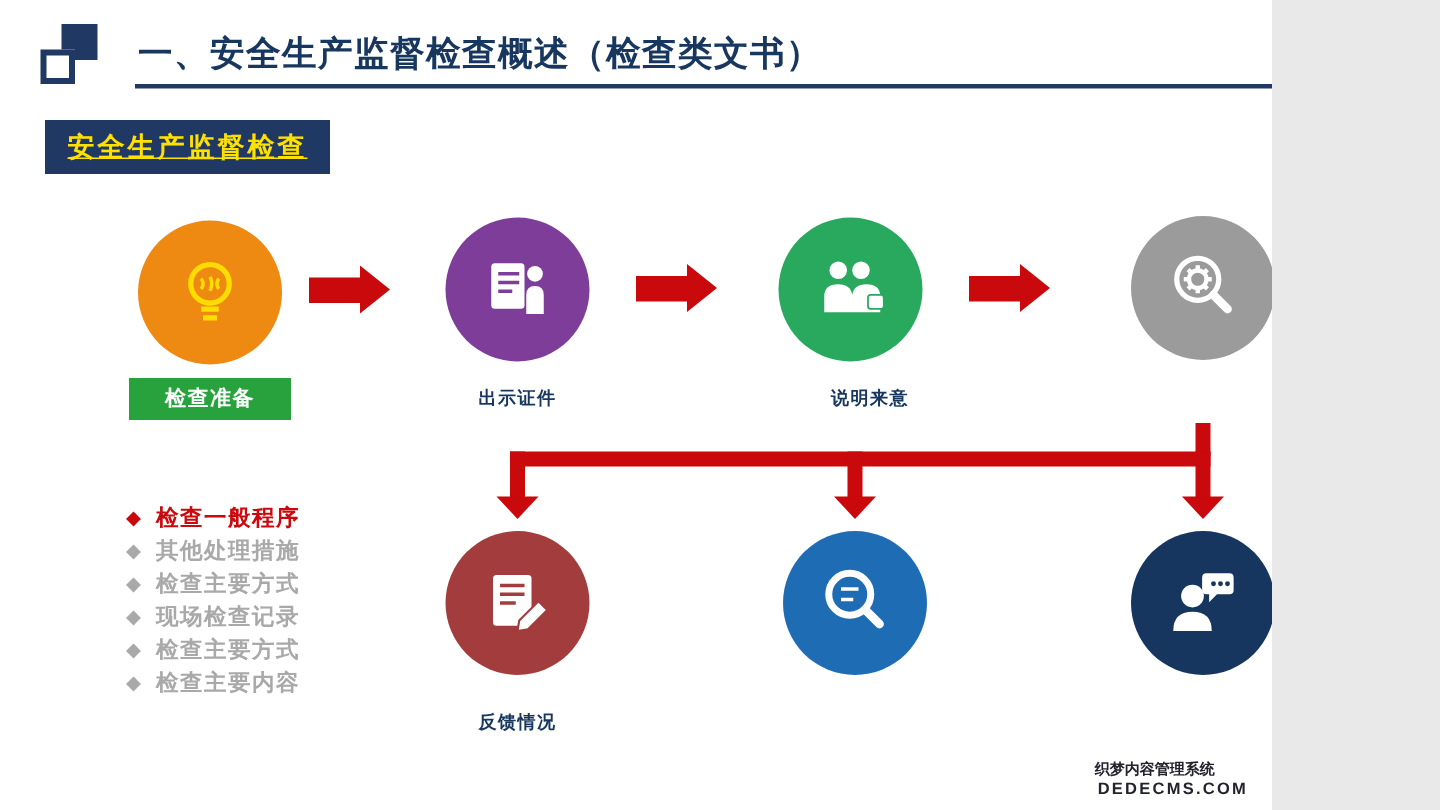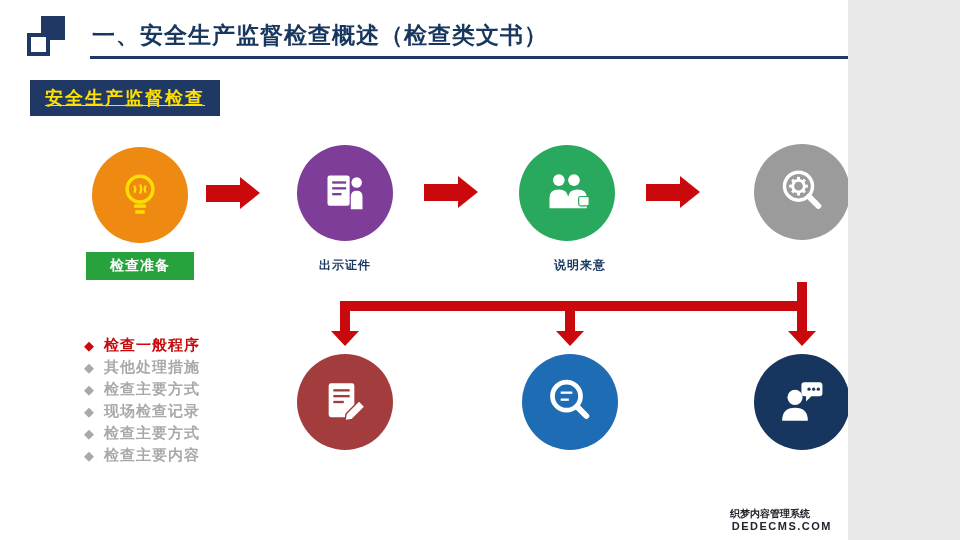"反馈情况" div.step-label { html: none -> <div>反馈情况</div> }
